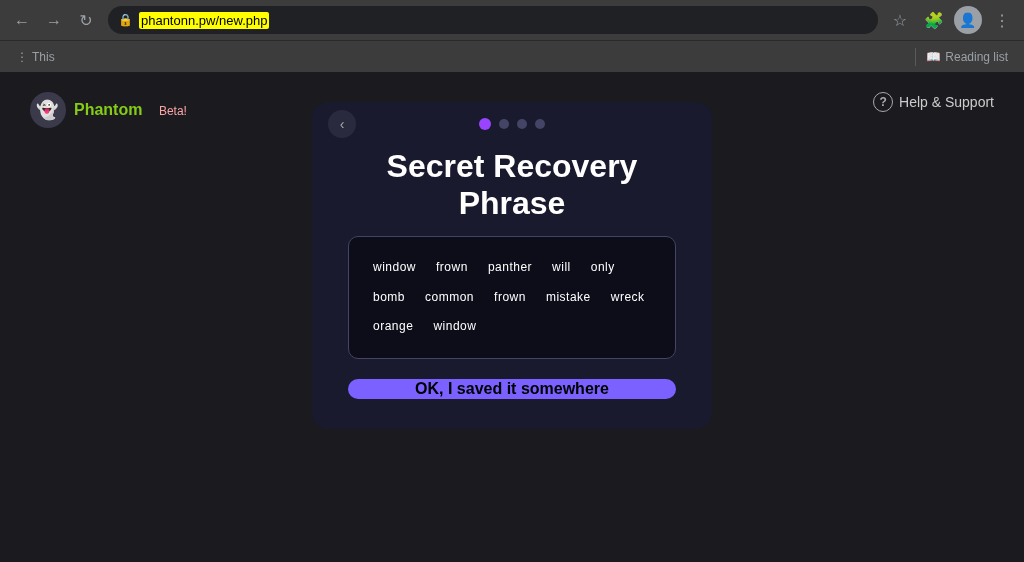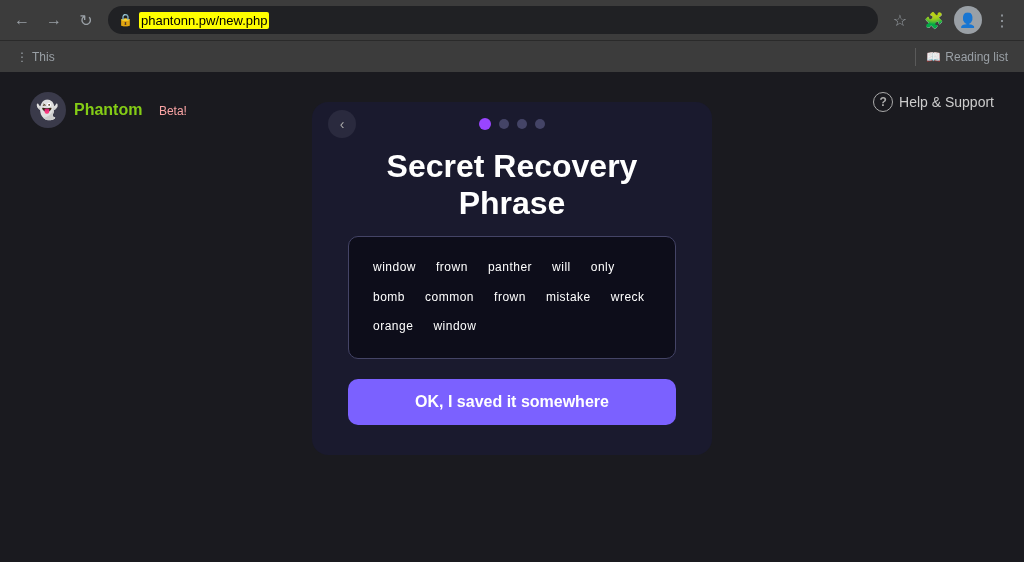"OK, I saved it somewhere" .ok-button { color: #ffffff -> #000000; padding: 14px -> 1px }
